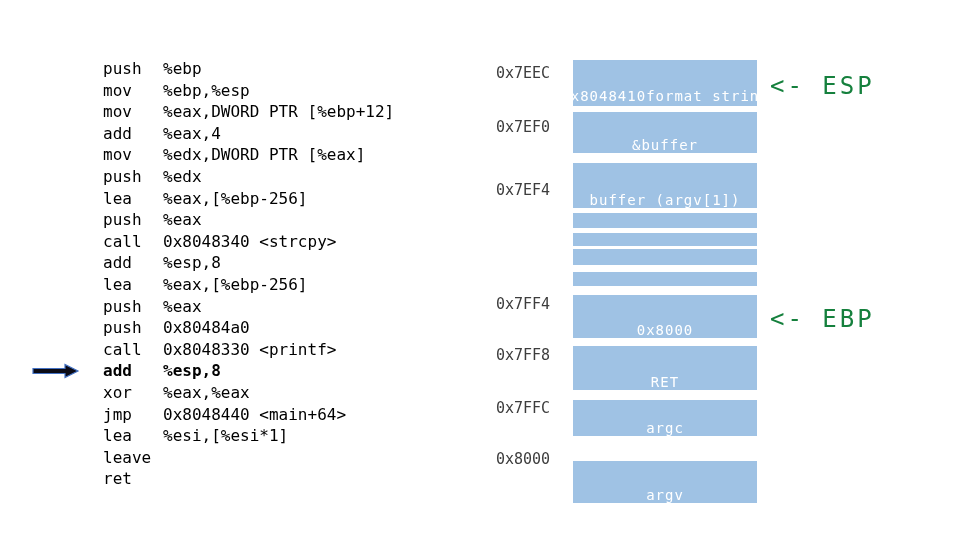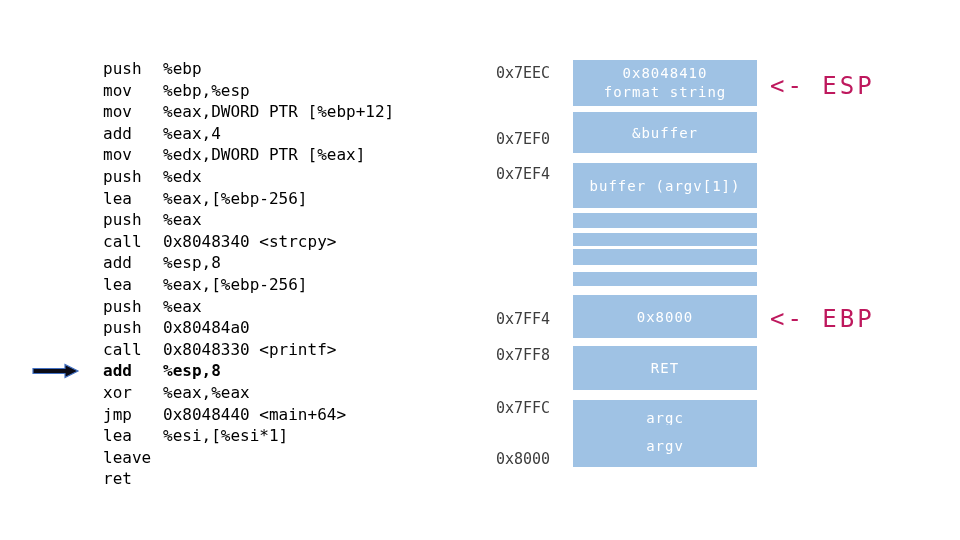"0x8048410" .sbox { align-items: center -> flex-end; flex-direction: column -> row }
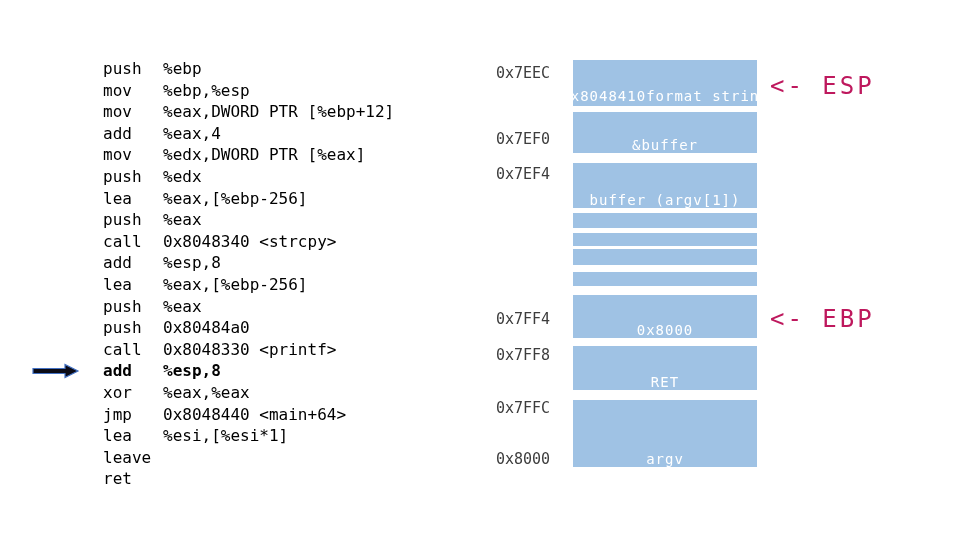"<- ESP" .anno { color: #be185d -> #15803d }
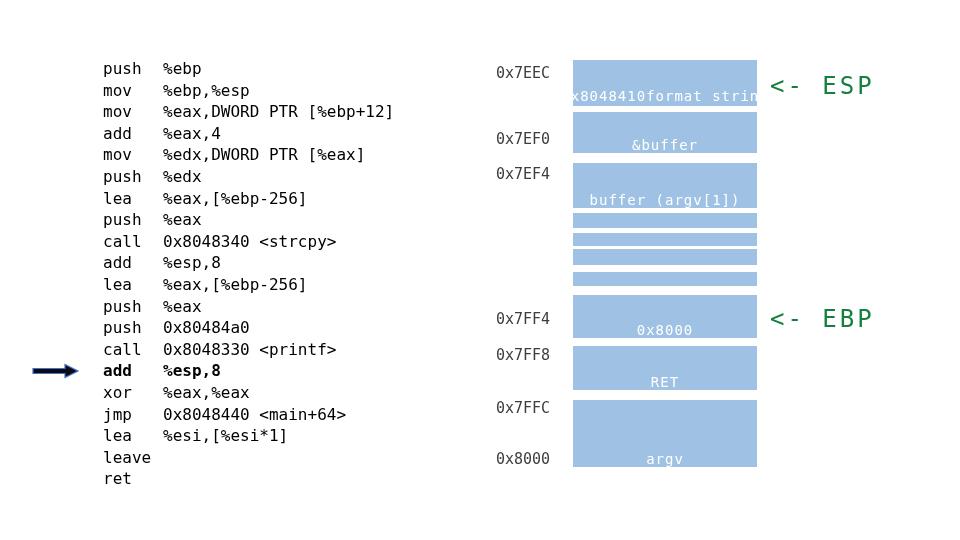"0x7EF0" div.addr { top: 130px -> 118px }
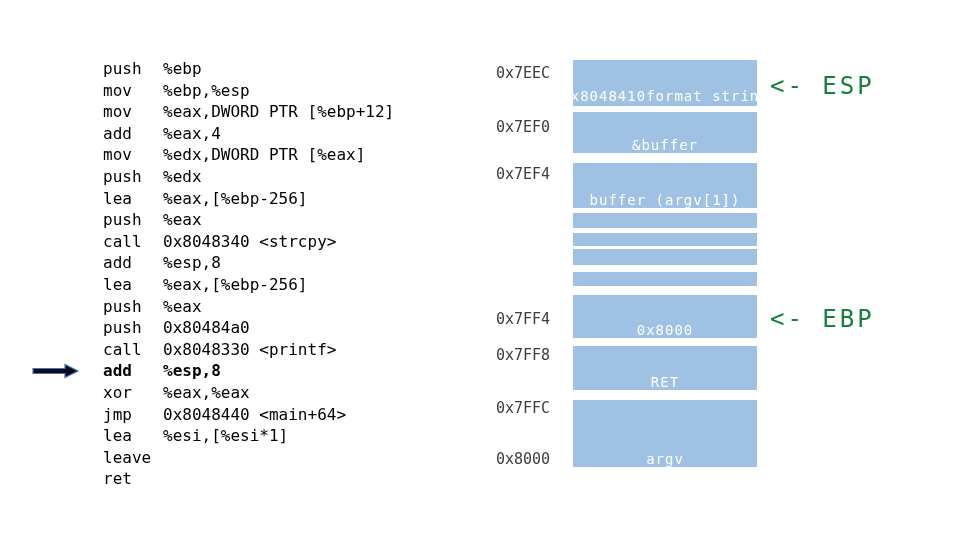"0x7EF4" div.addr { top: 165px -> 181px }
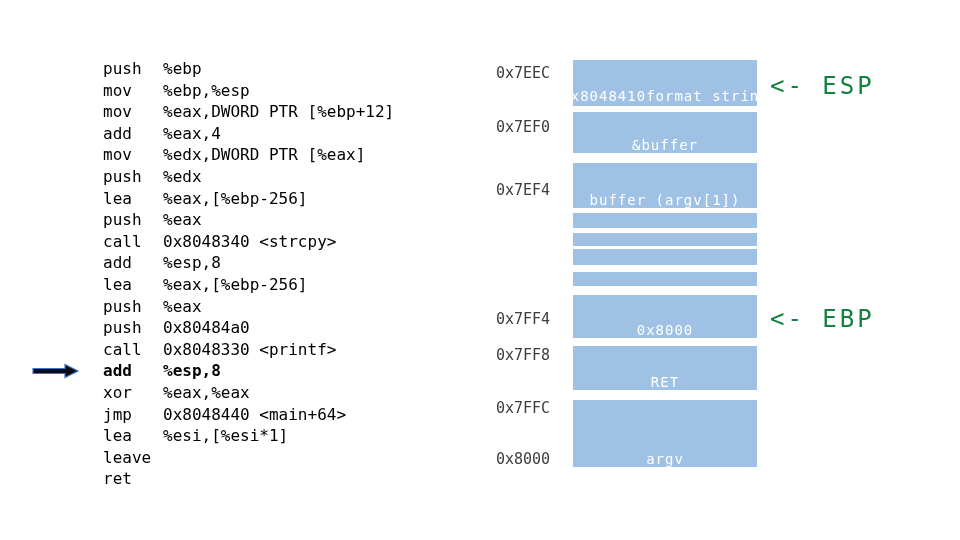"0x7FF4" div.addr { top: 310px -> 295px }
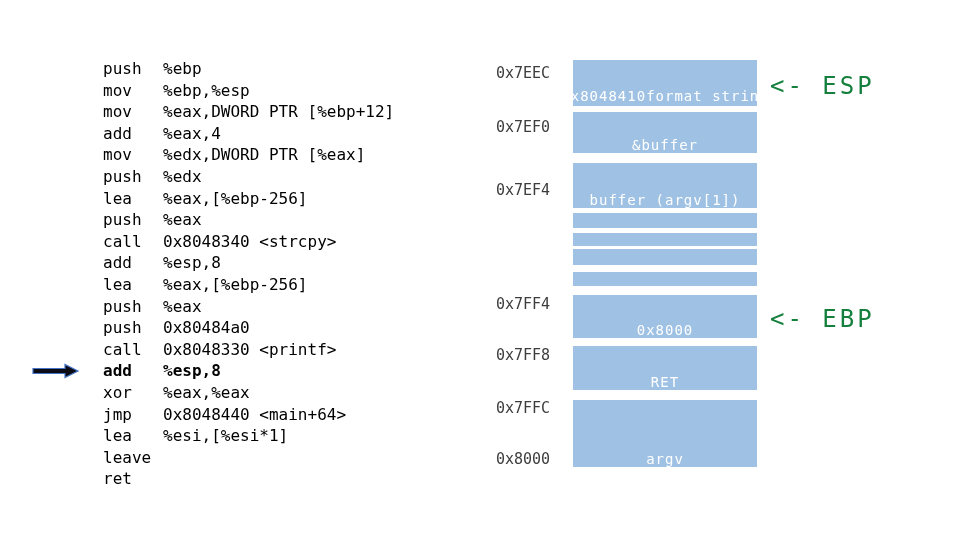"argv" div.sbox { top: 425px -> 461px }
